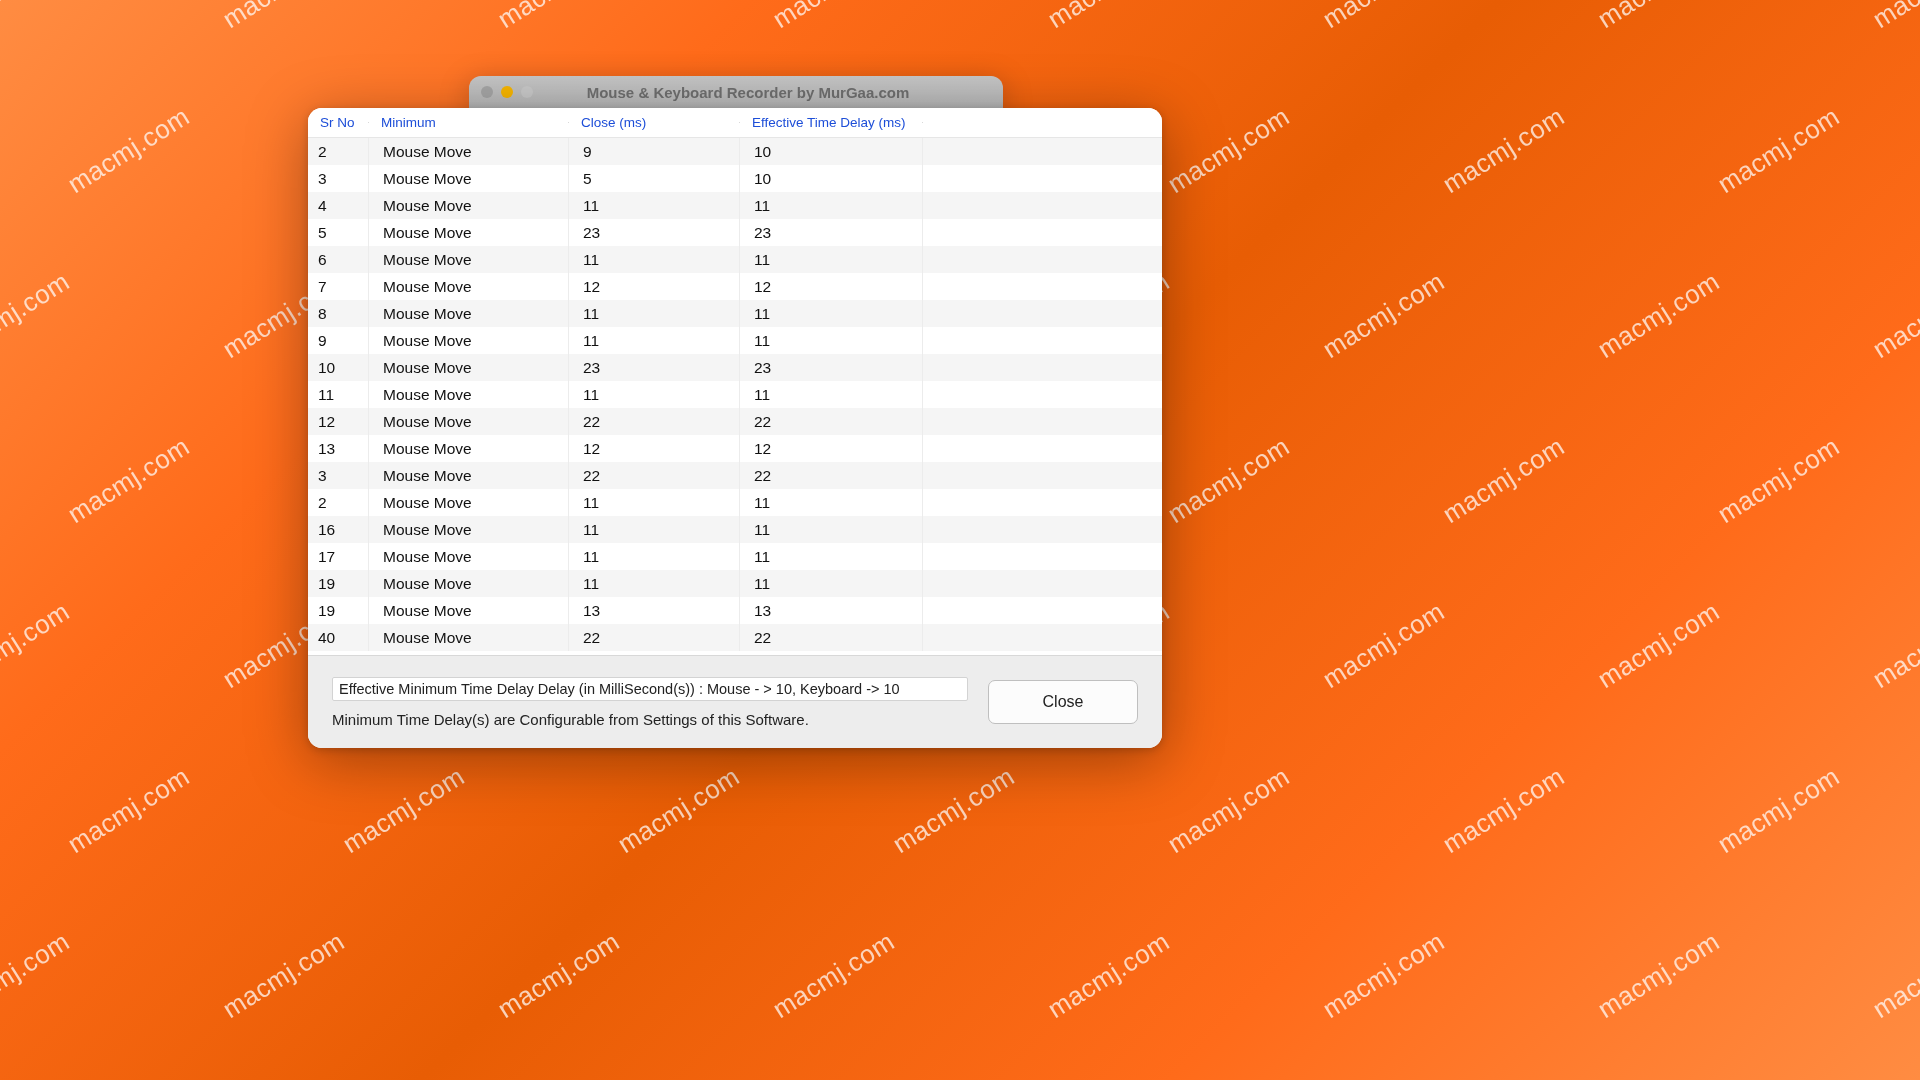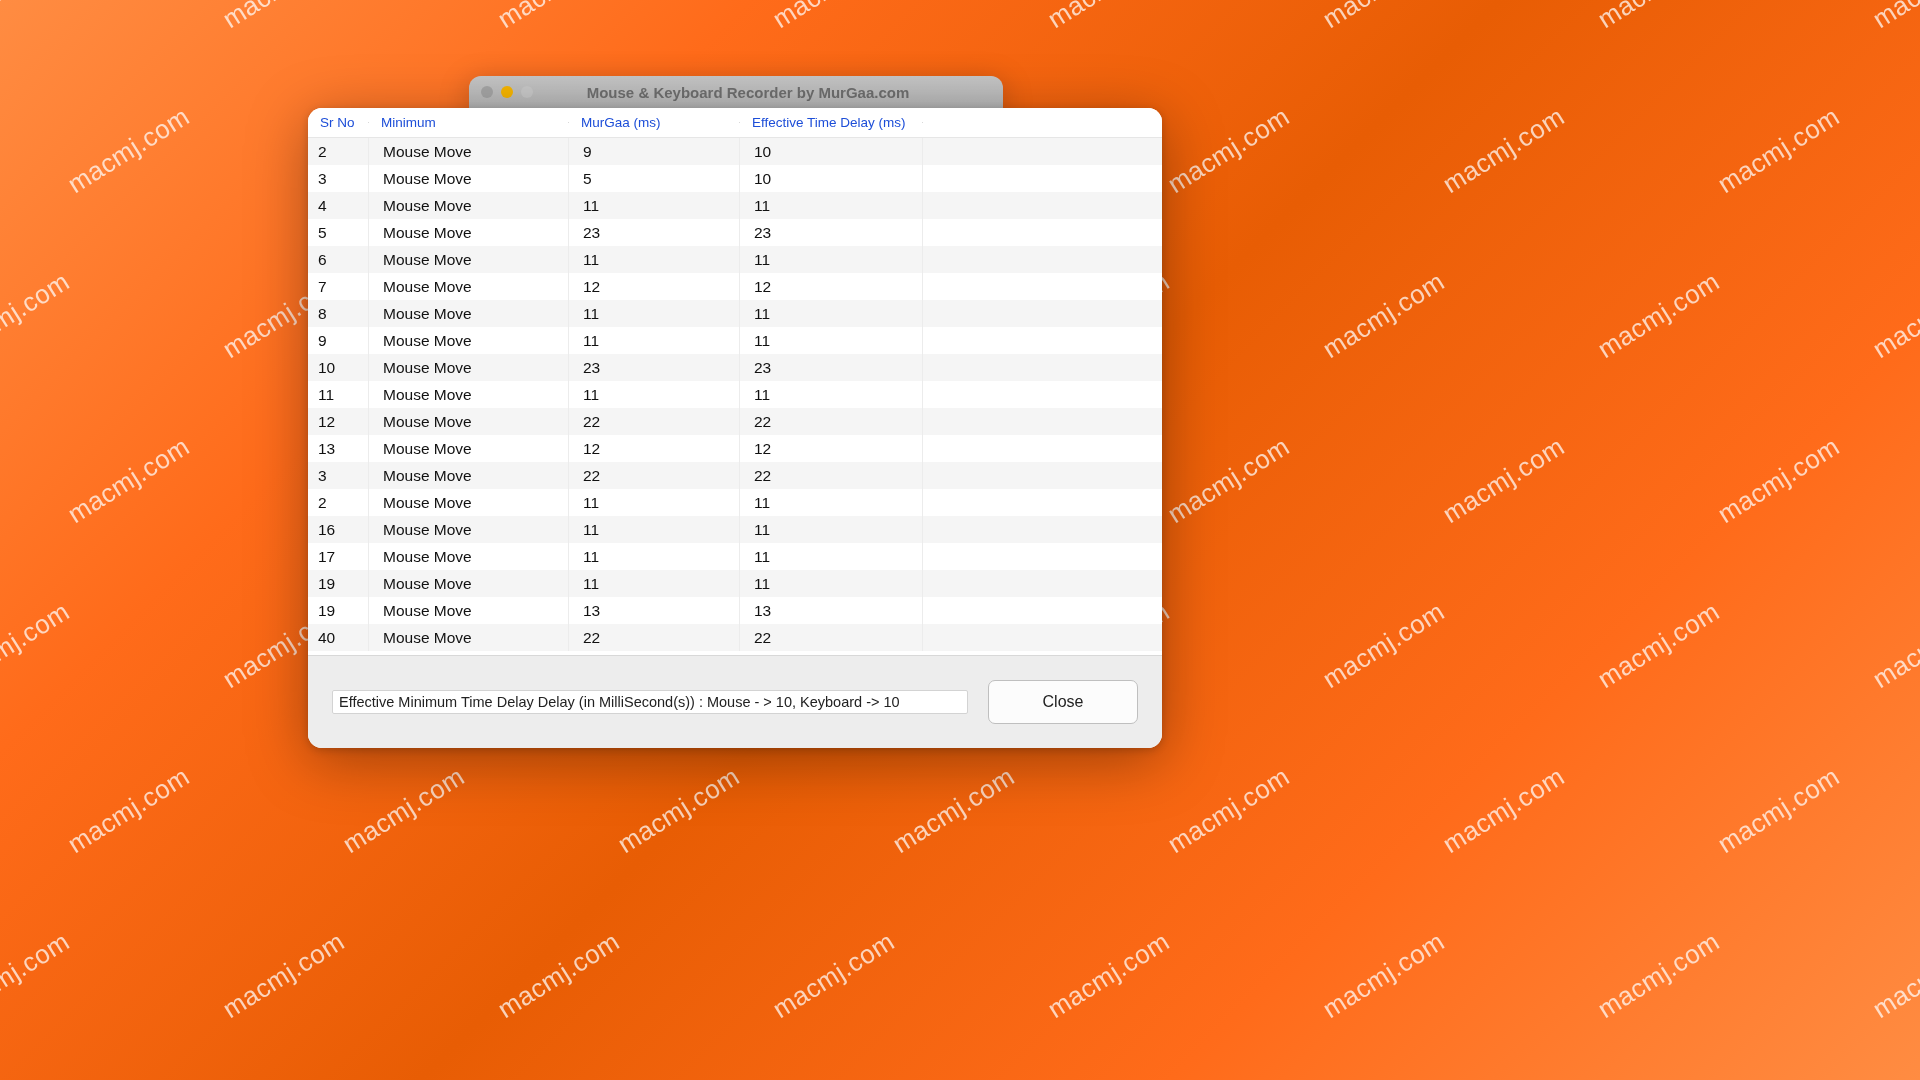"MurGaa (ms)" div.th { text: MurGaa -> Close }
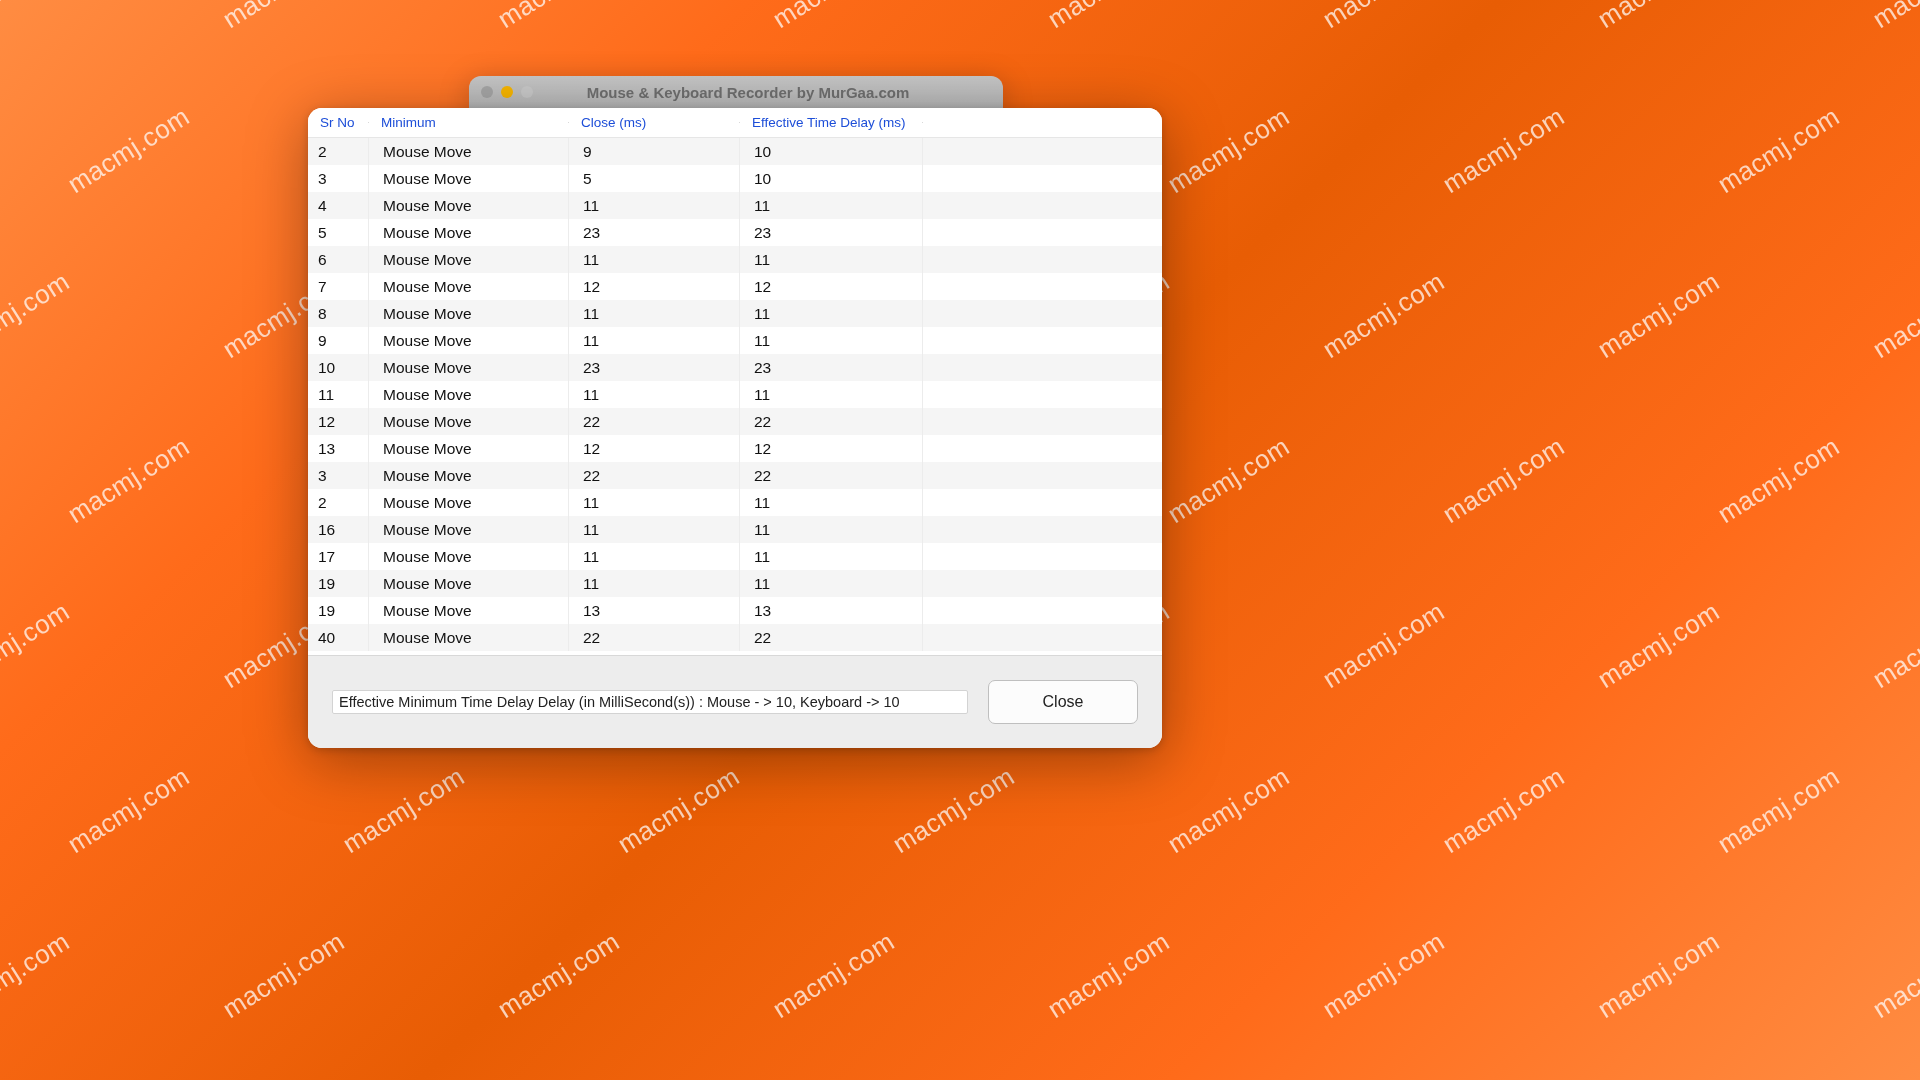"Minimum Time Delay(s) are Configurable" div.hint { html: none -> <div>Minimum Time Delay(s) are Configurable from Settings of this Software.</div> }
